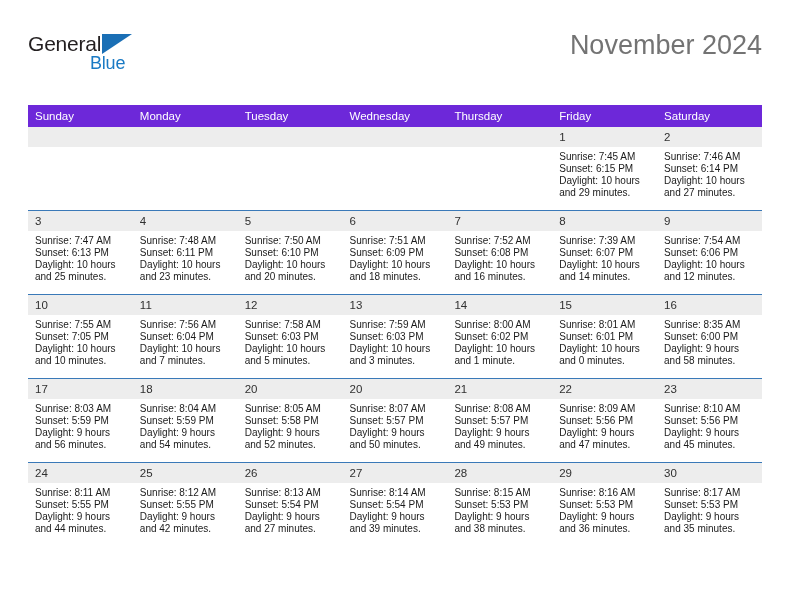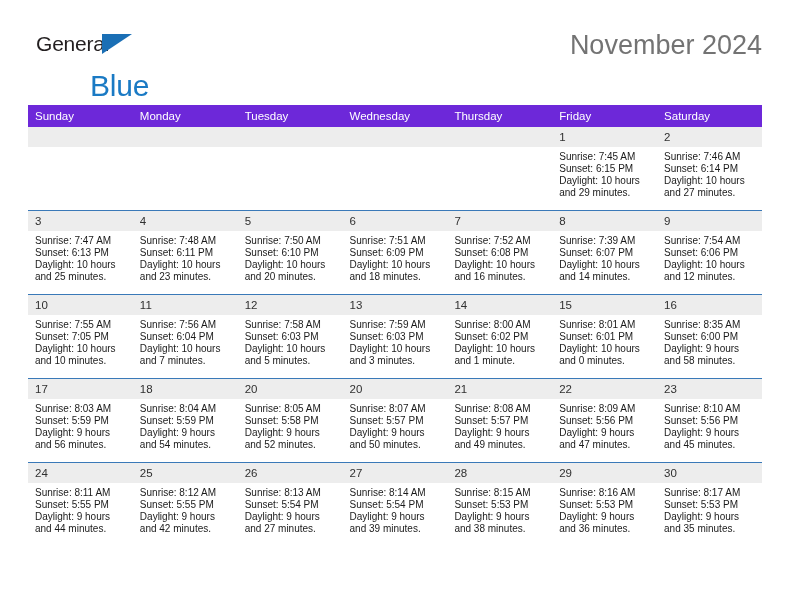"General" .logo-general { left: 8px -> 0 }
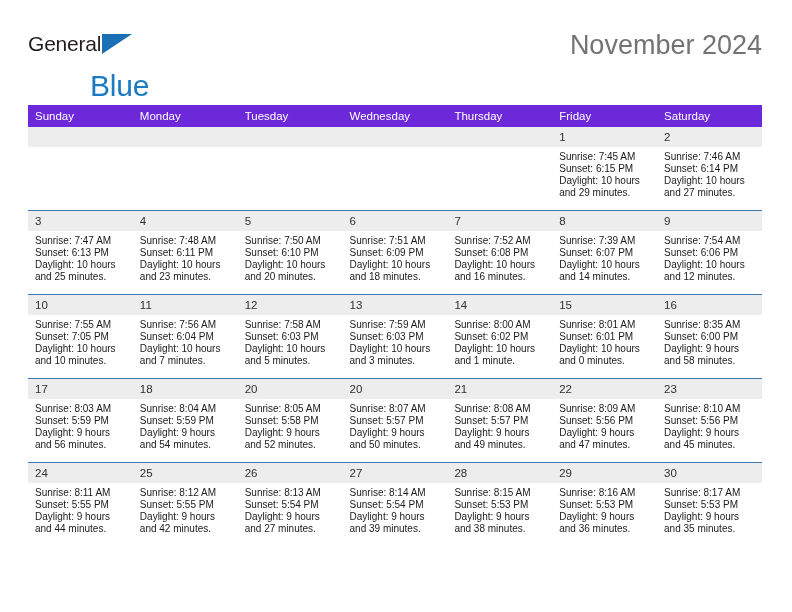"Blue" .logo-blue { font-size: 30px -> 18px; top: 37px -> 21px }
